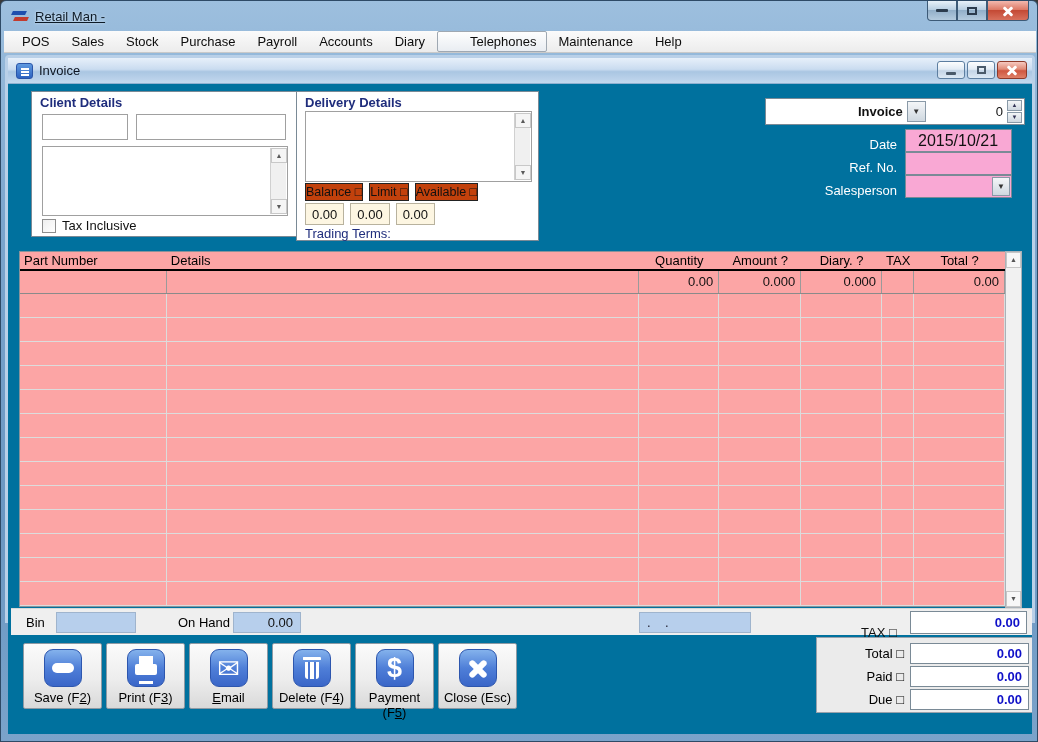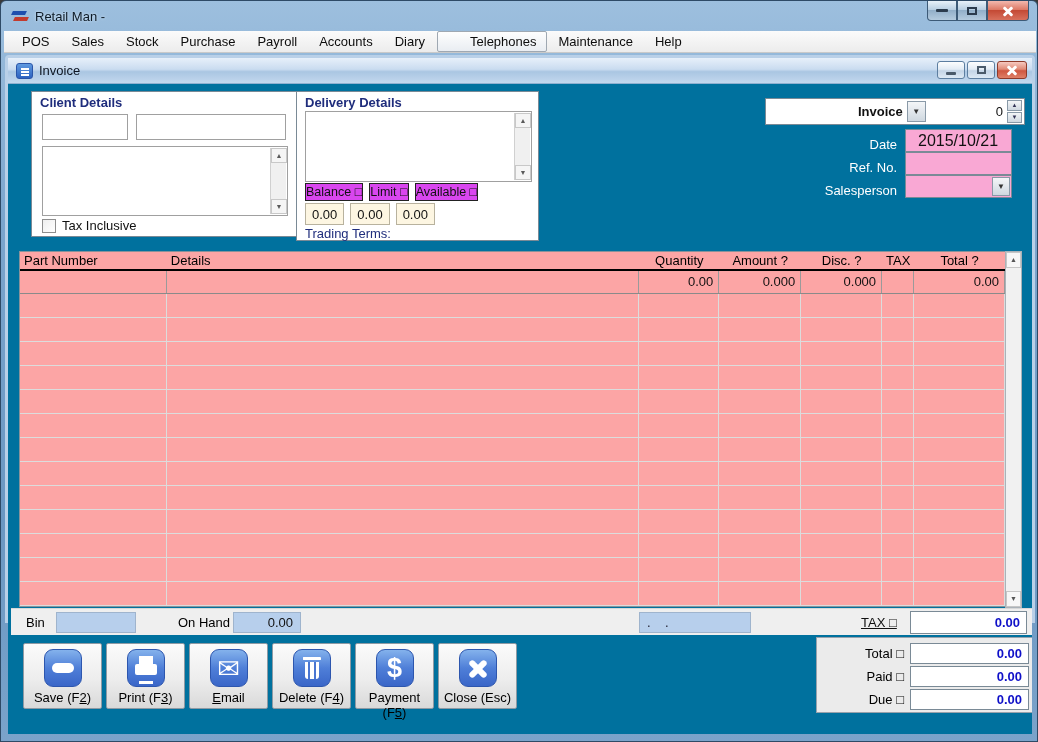"Retail Man -" .title-text { text-decoration: none -> underline }
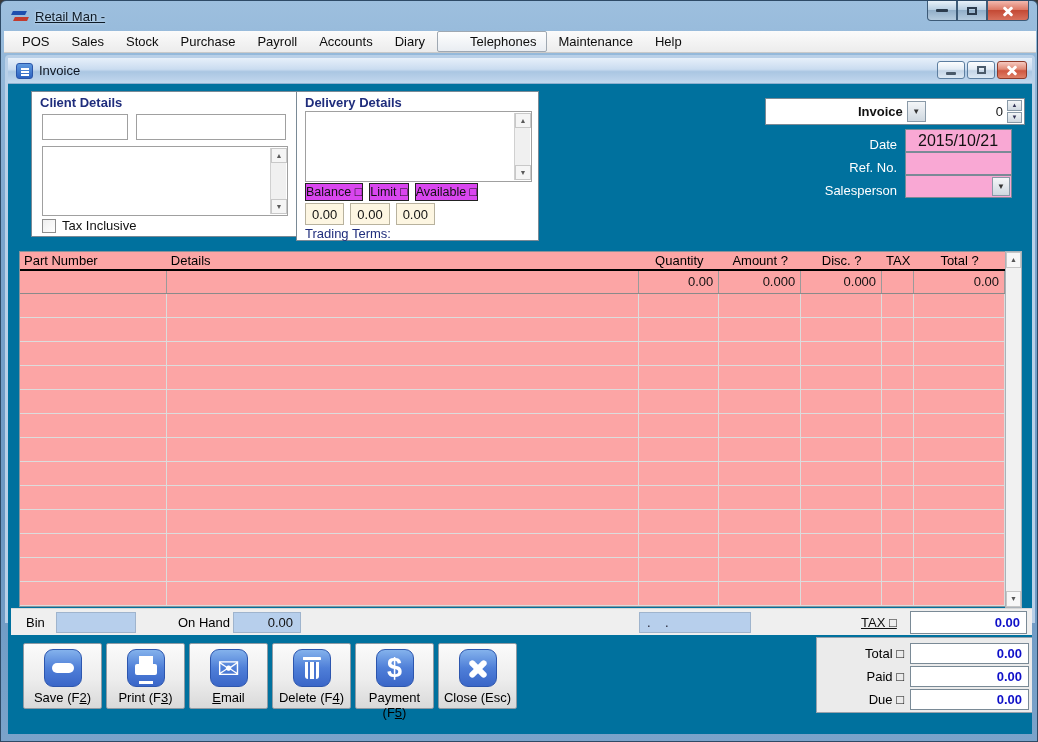"Balance □" .credit-btn { background: #d946ef -> #c2410c }
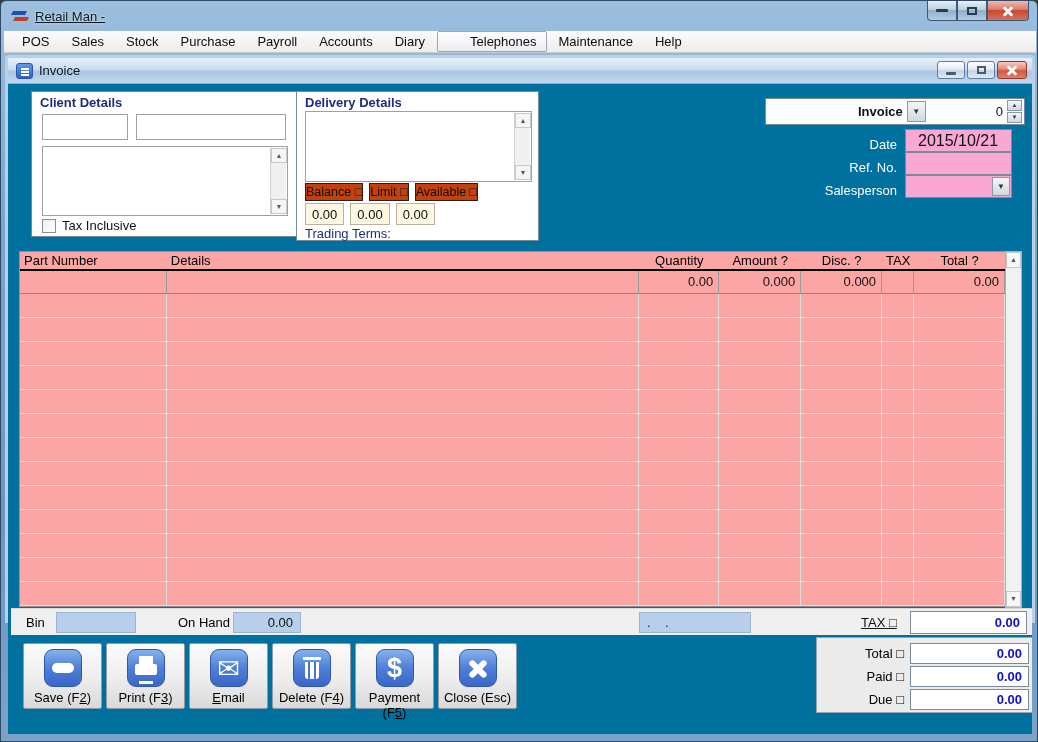"Disc. ?" div.th { text: Disc -> Diary }
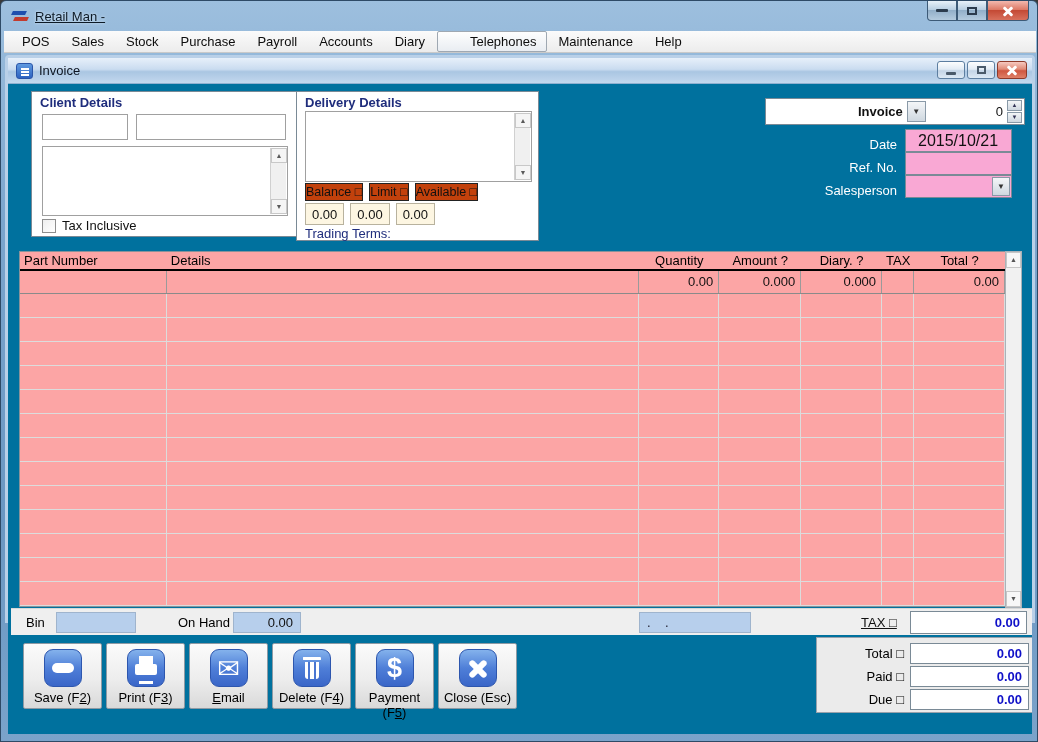"TAX □" .s-tax-lbl { top: 6px -> 16px }
